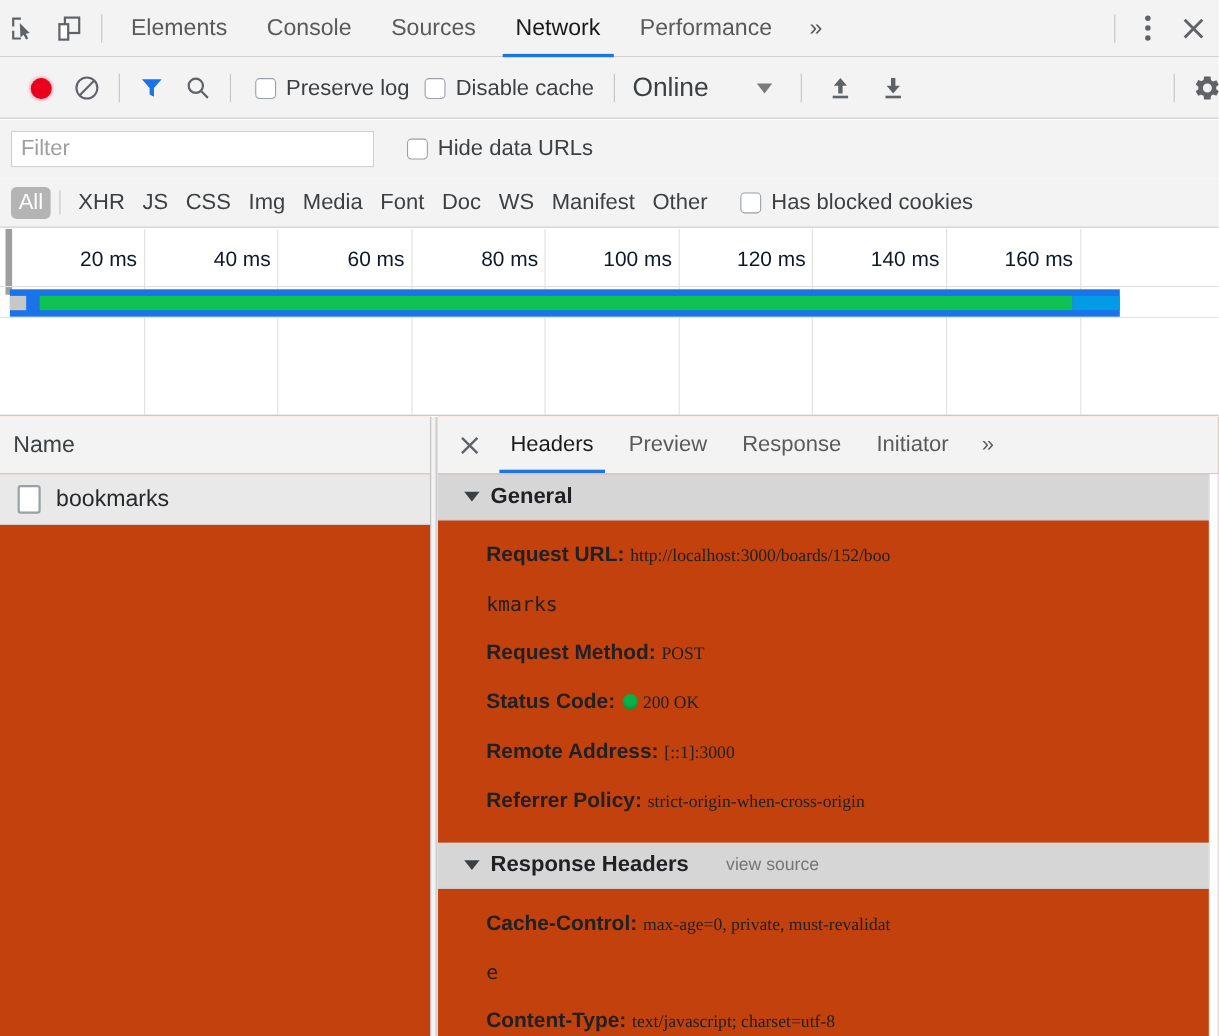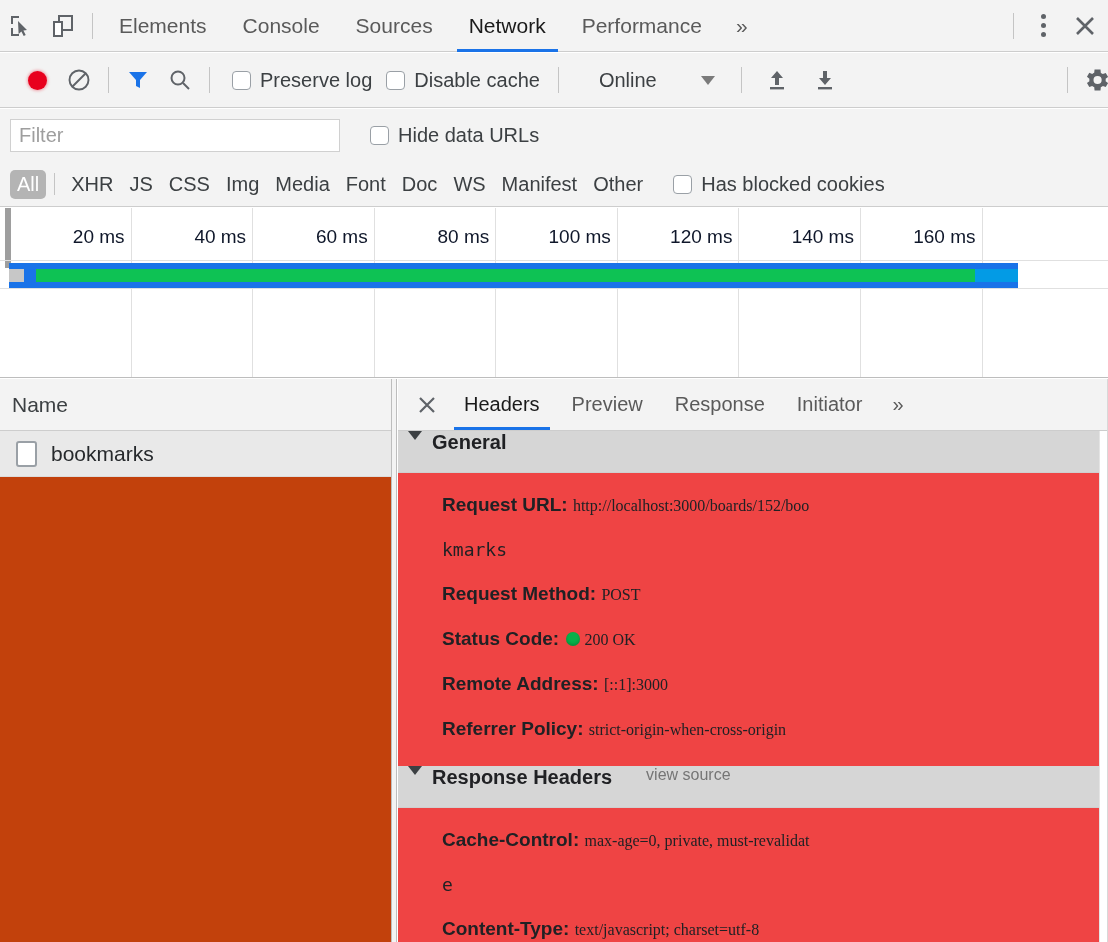"Online" .sel-online { font-size: 20px -> 24px; margin-left: 32px -> 8px }
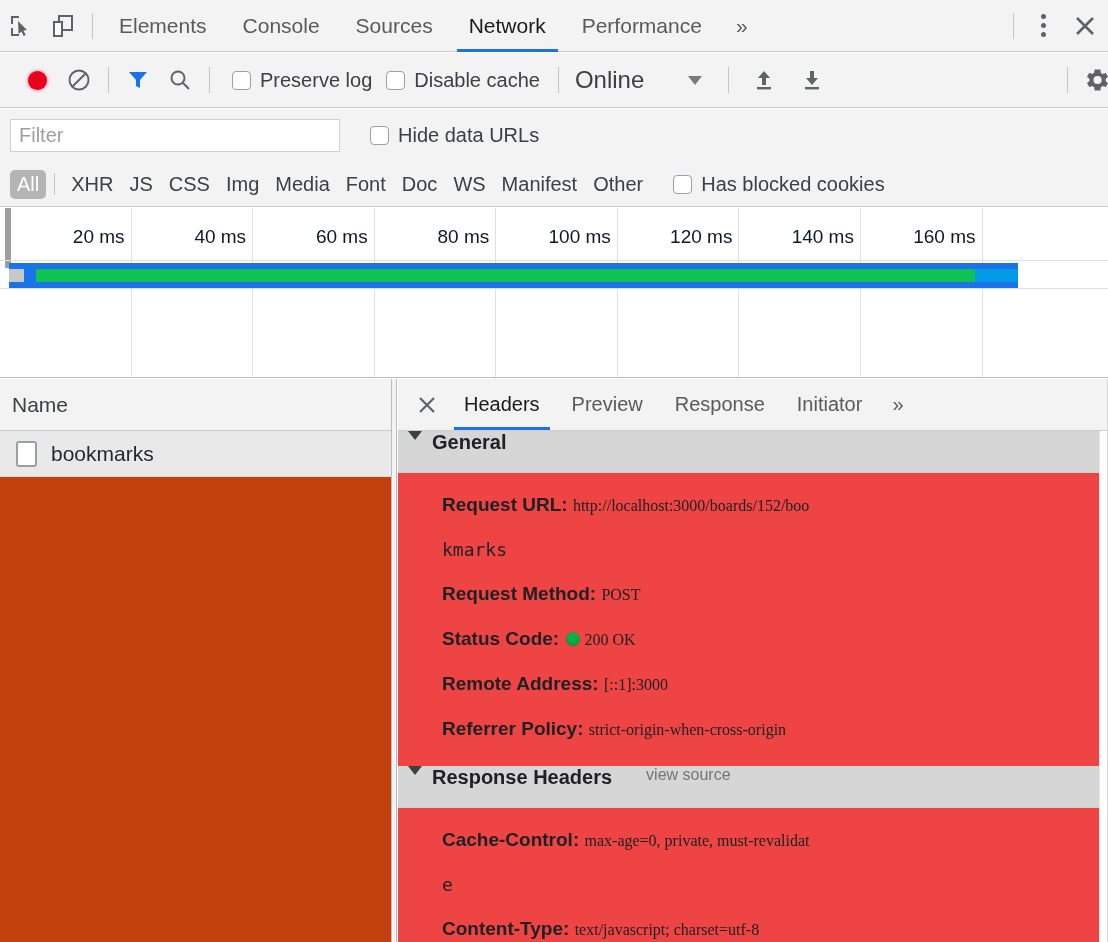"Headers" .detailpane { background: #ef4444 -> #c2410c }
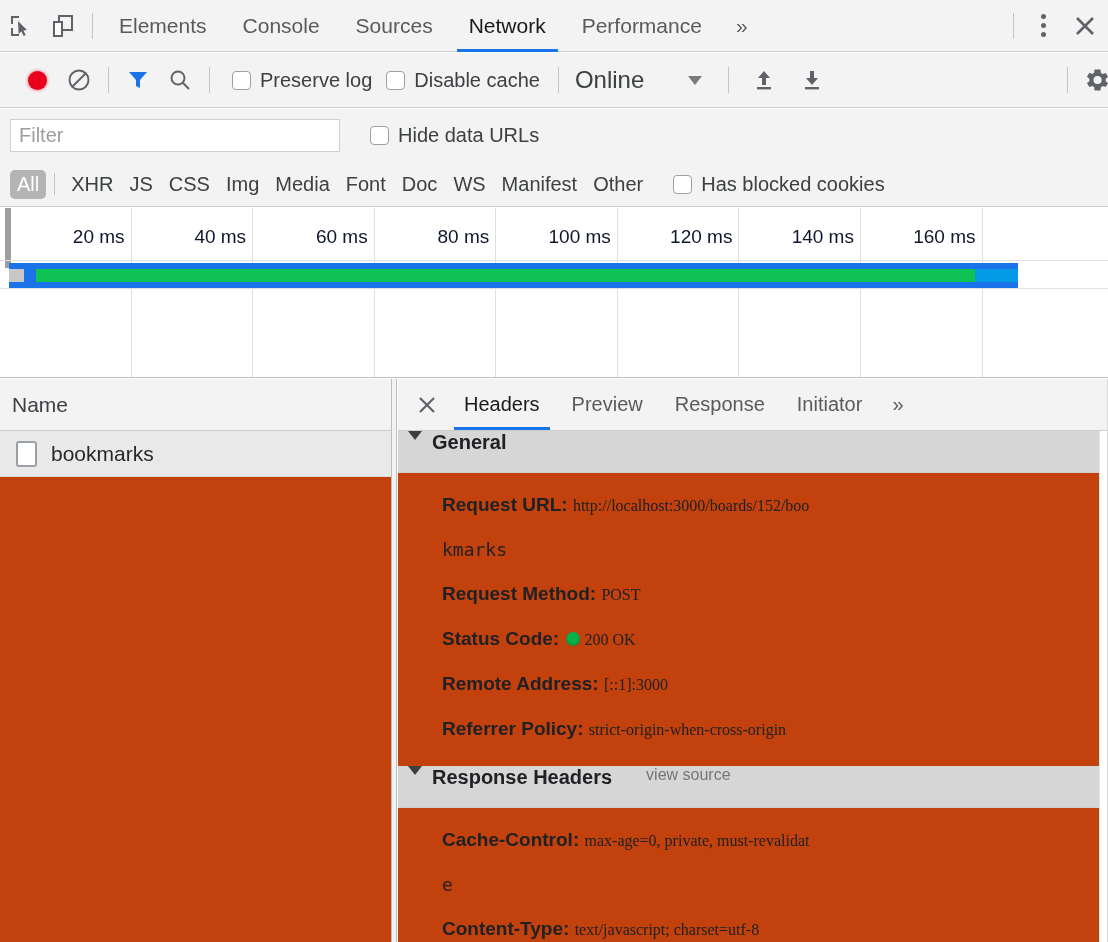"General" .sect-header { align-items: flex-start -> center; padding-left: 10px -> 24px }
